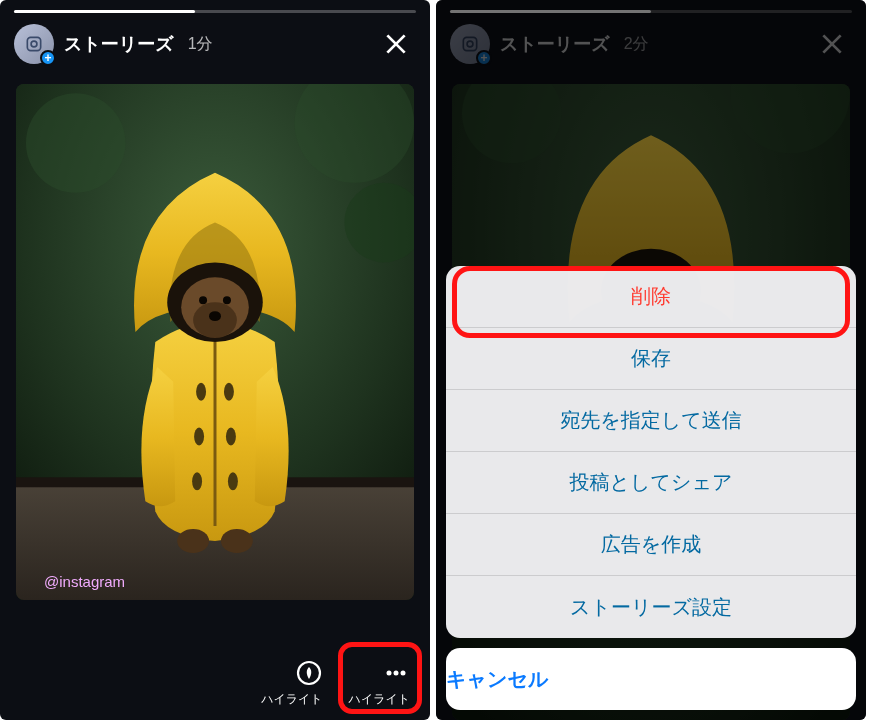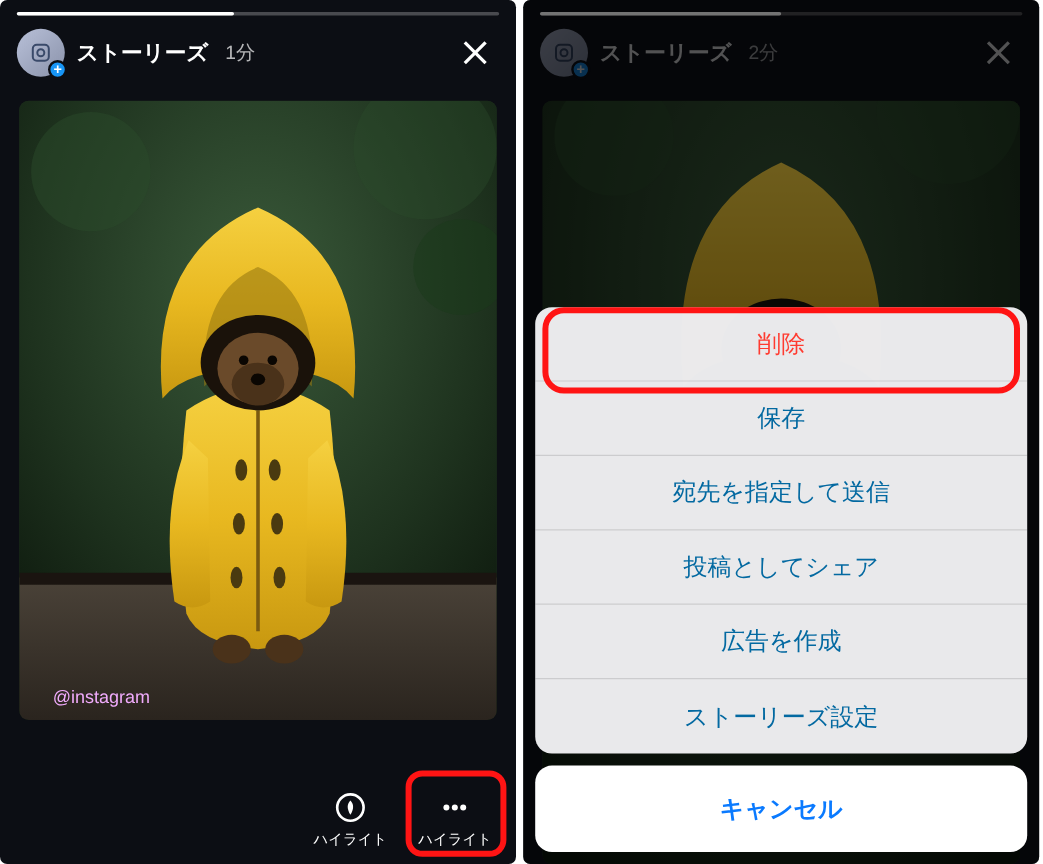"キャンセル" .sheet-cancel { height: 72px -> 62px; justify-content: center -> flex-start }
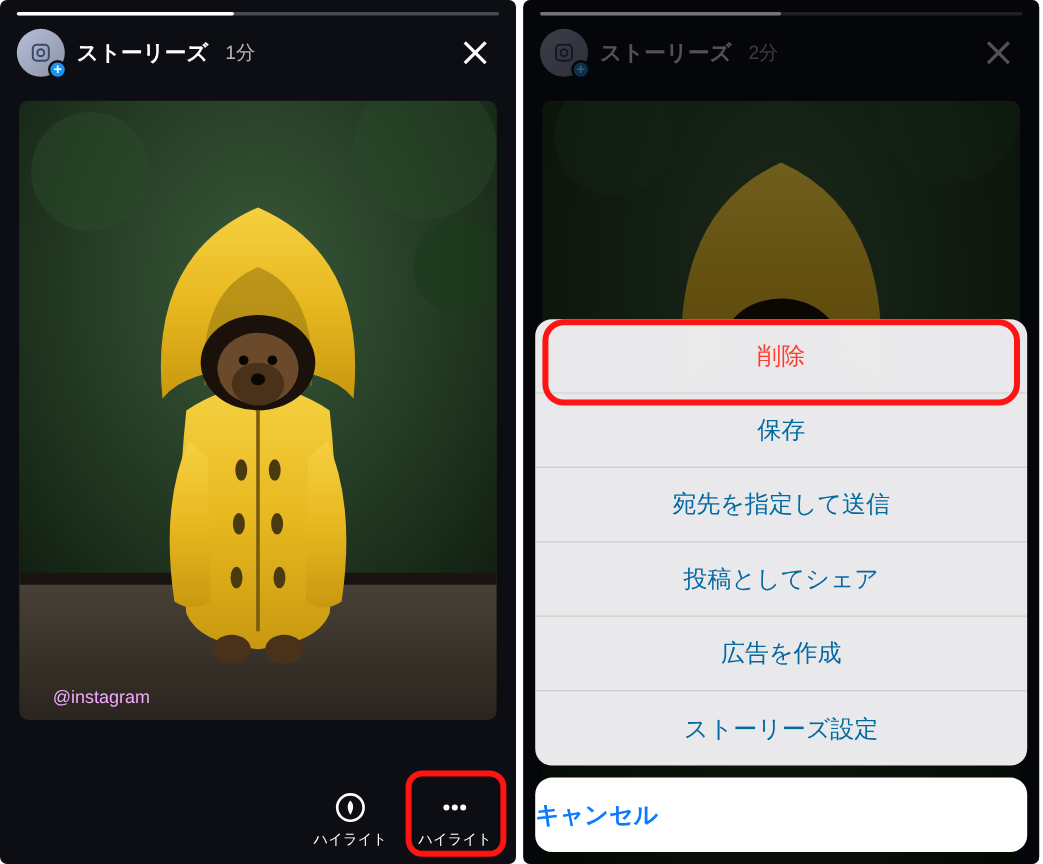"ハイライト" .action { align-items: center -> flex-end }
